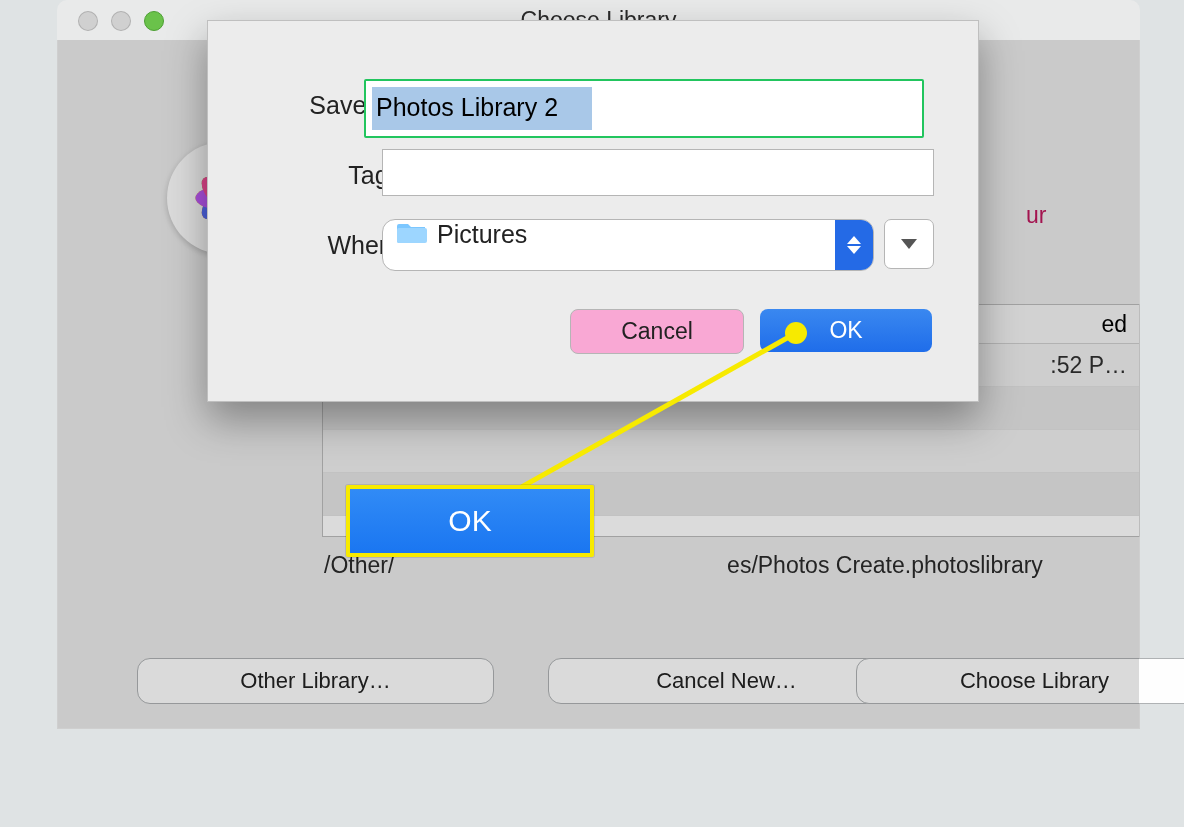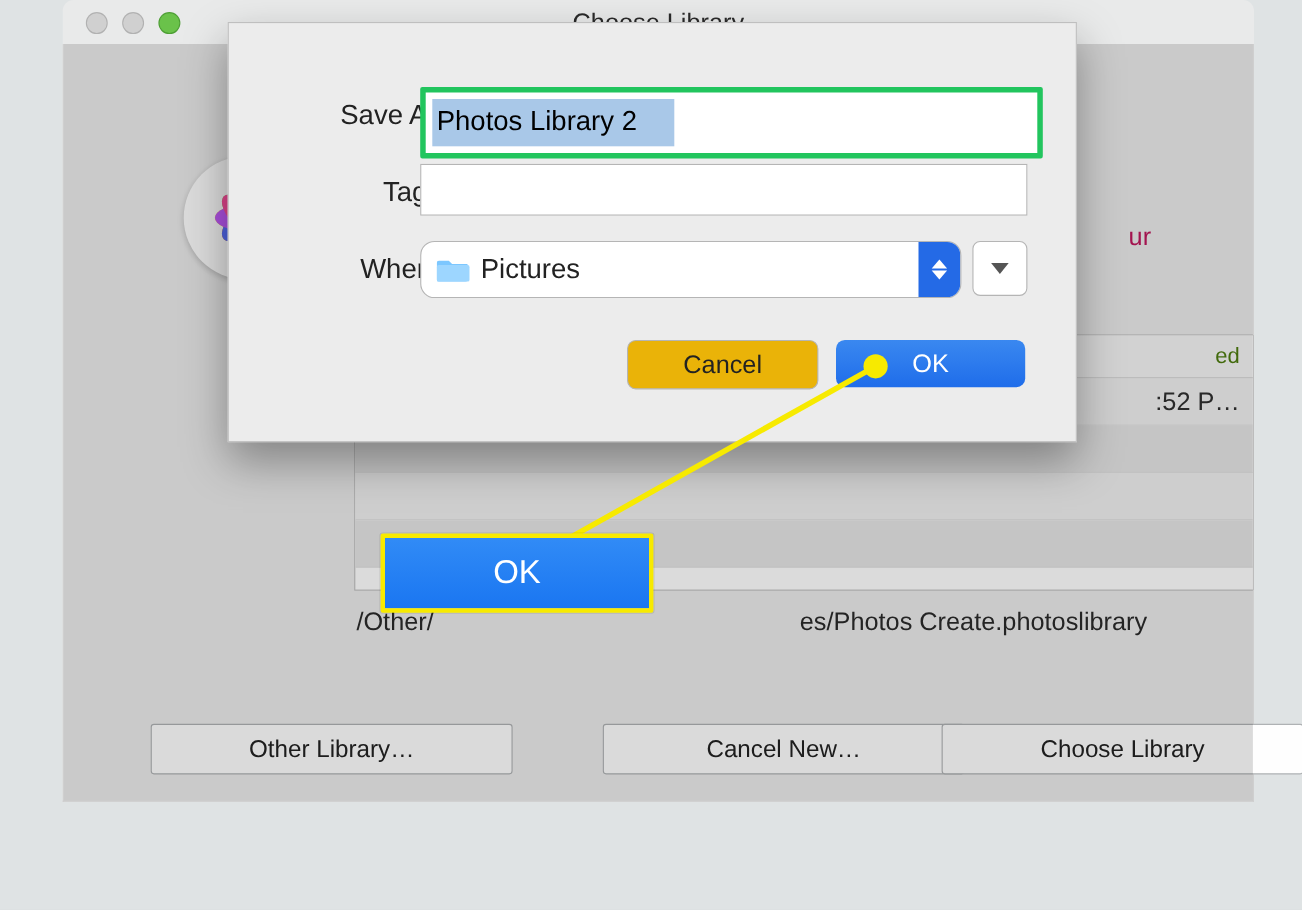"Photos Library 2" .saveas-outer { border: 5px solid #22c55e -> 2px solid #22c55e; left: 174px -> 156px }
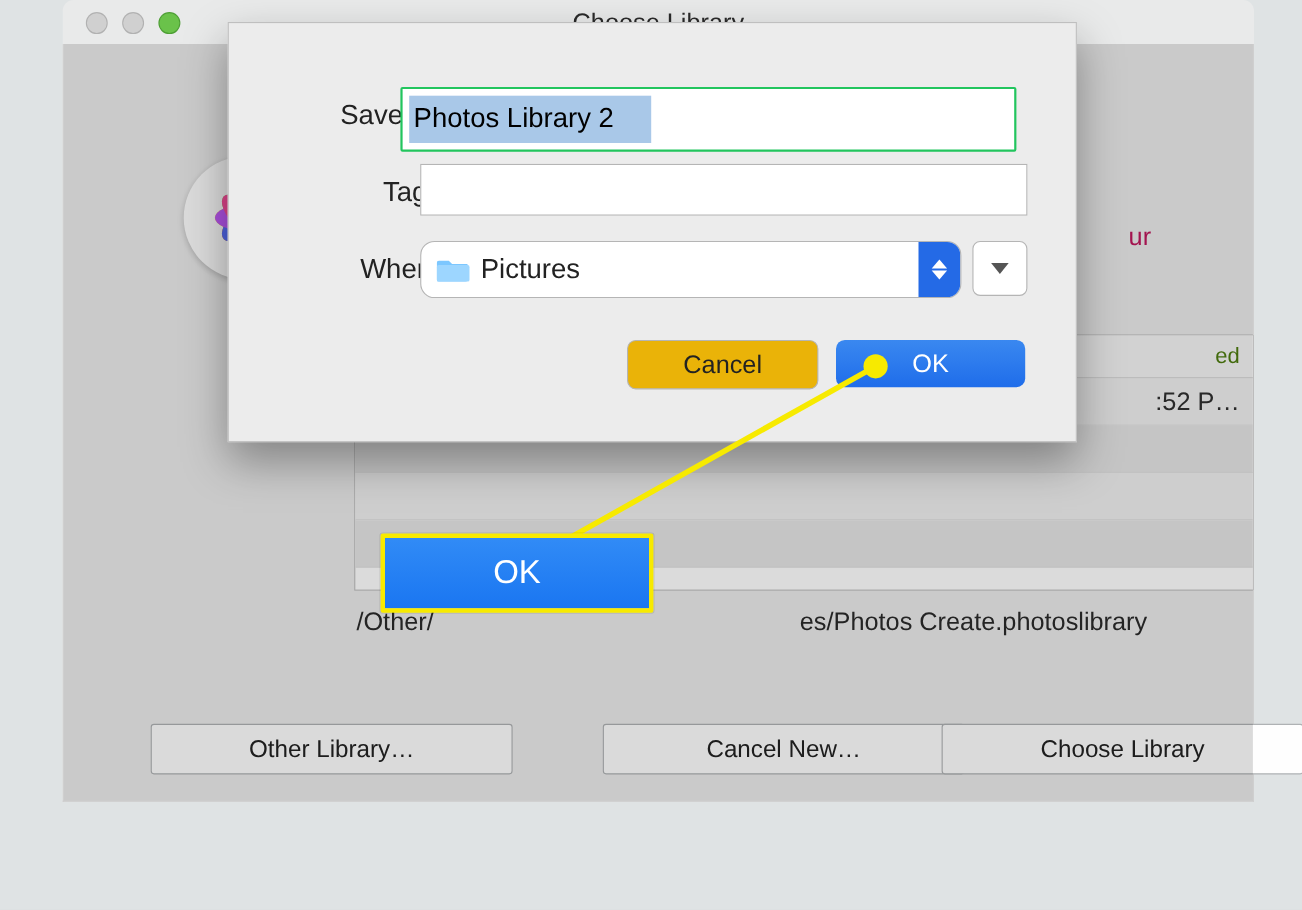"Pictures" .where-select { align-items: center -> flex-start }
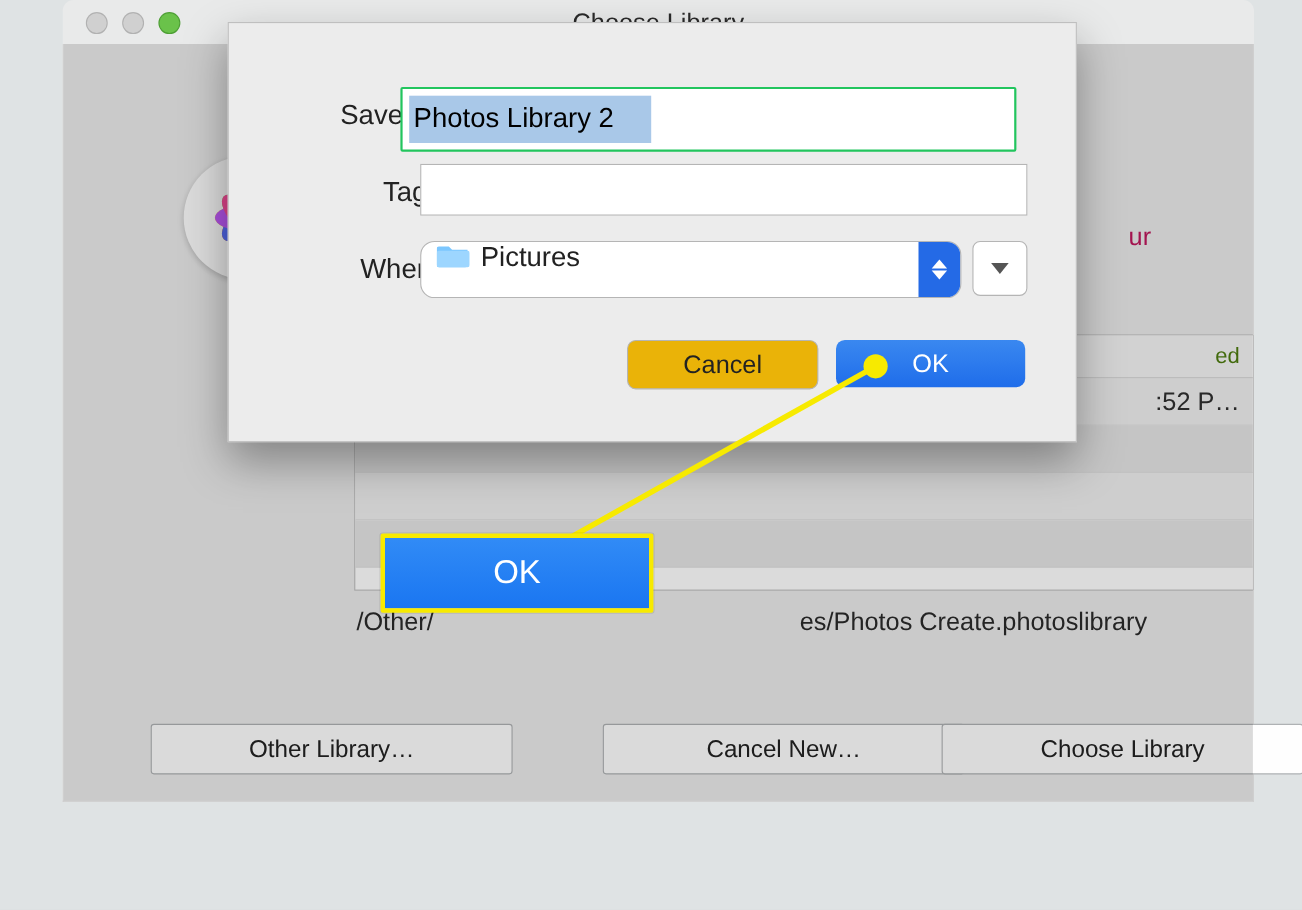"Cancel" .sheet-cancel { background: #eab308 -> #f9a8d4 }
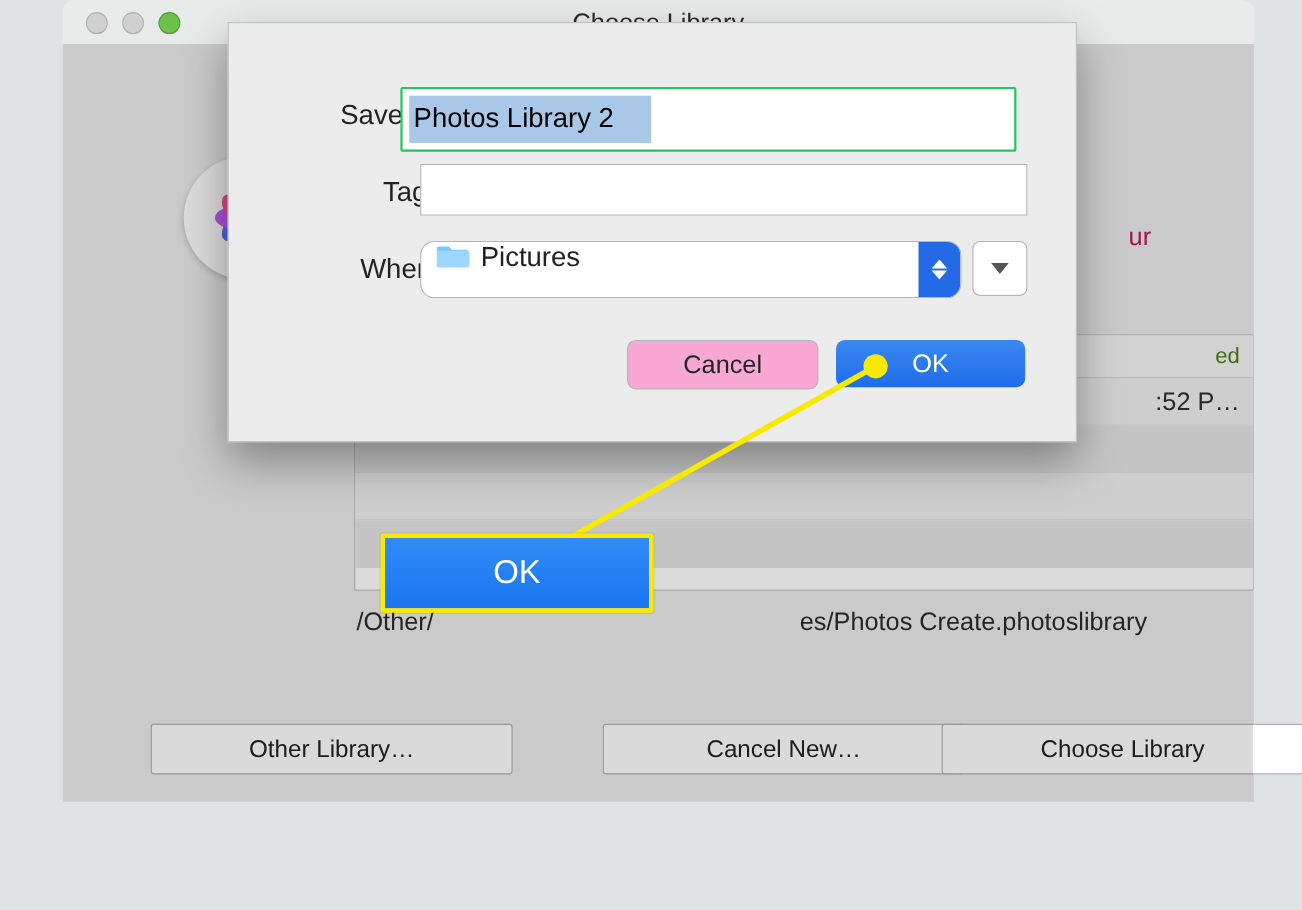"ed" .thead span { color: #4d7c0f -> #000000; font-size: 20px -> 23px }
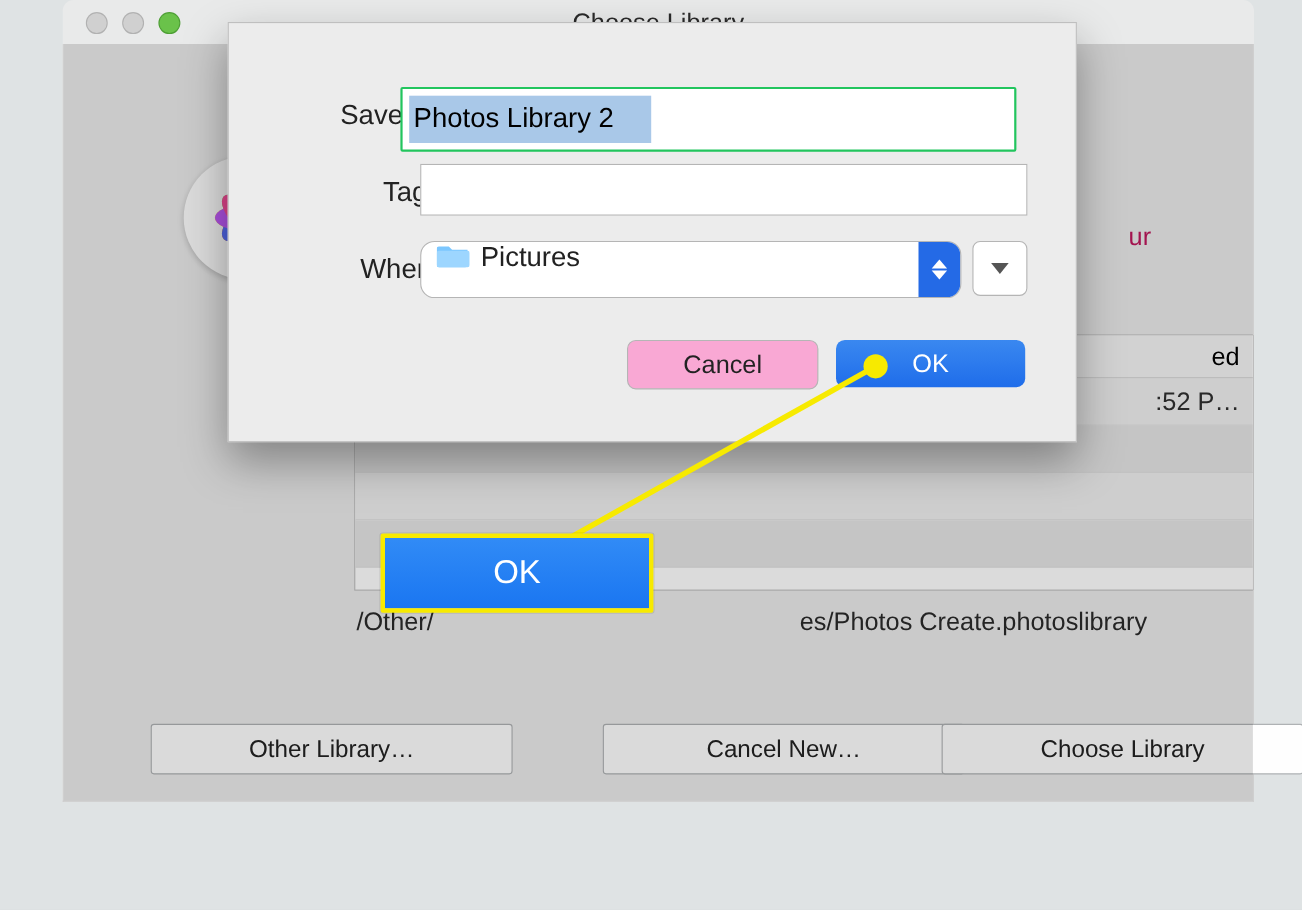"Other Library…" .macbtn { border-radius: 3px -> 13px; padding: 0 22px -> 0 36px }
